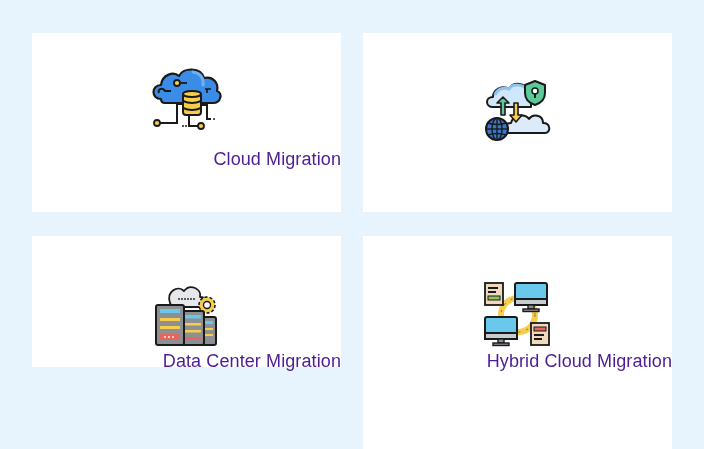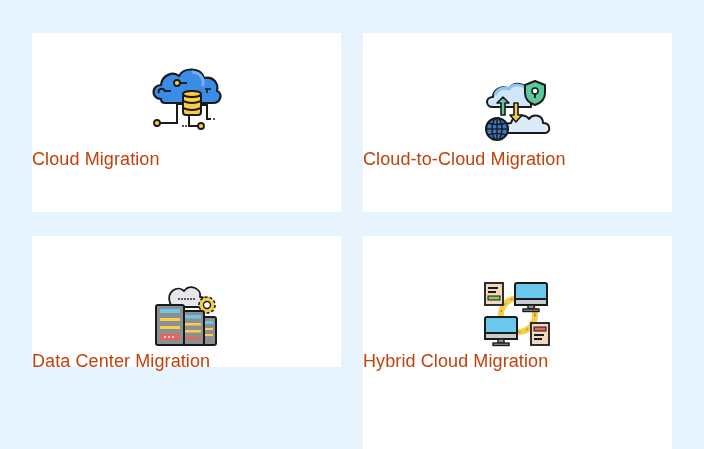"Cloud Migration" .card-label { color: #c2410c -> #4c1d95; text-align: left -> right }
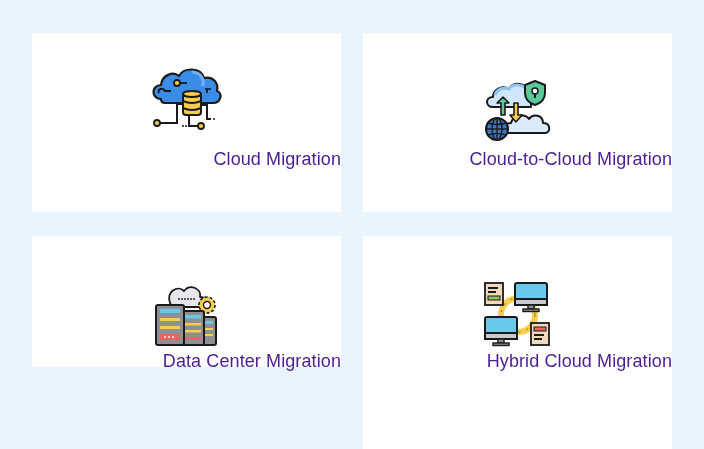"Cloud-to-Cloud Migration" div.card-label { html: <div>Cloud-to-Cloud Migration</div> -> none }
